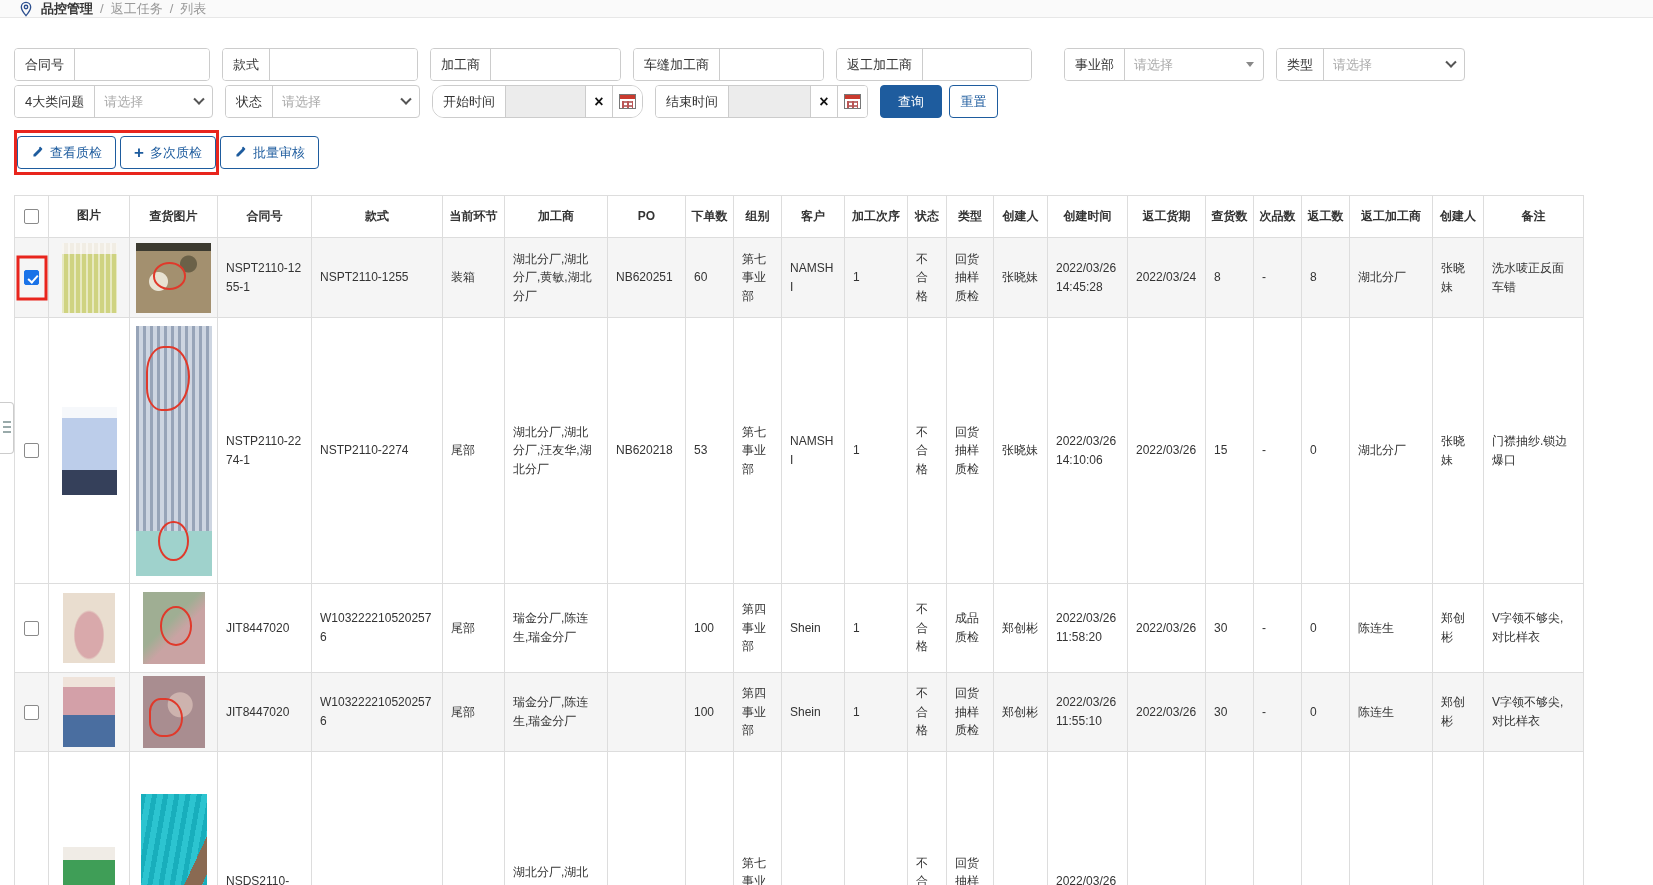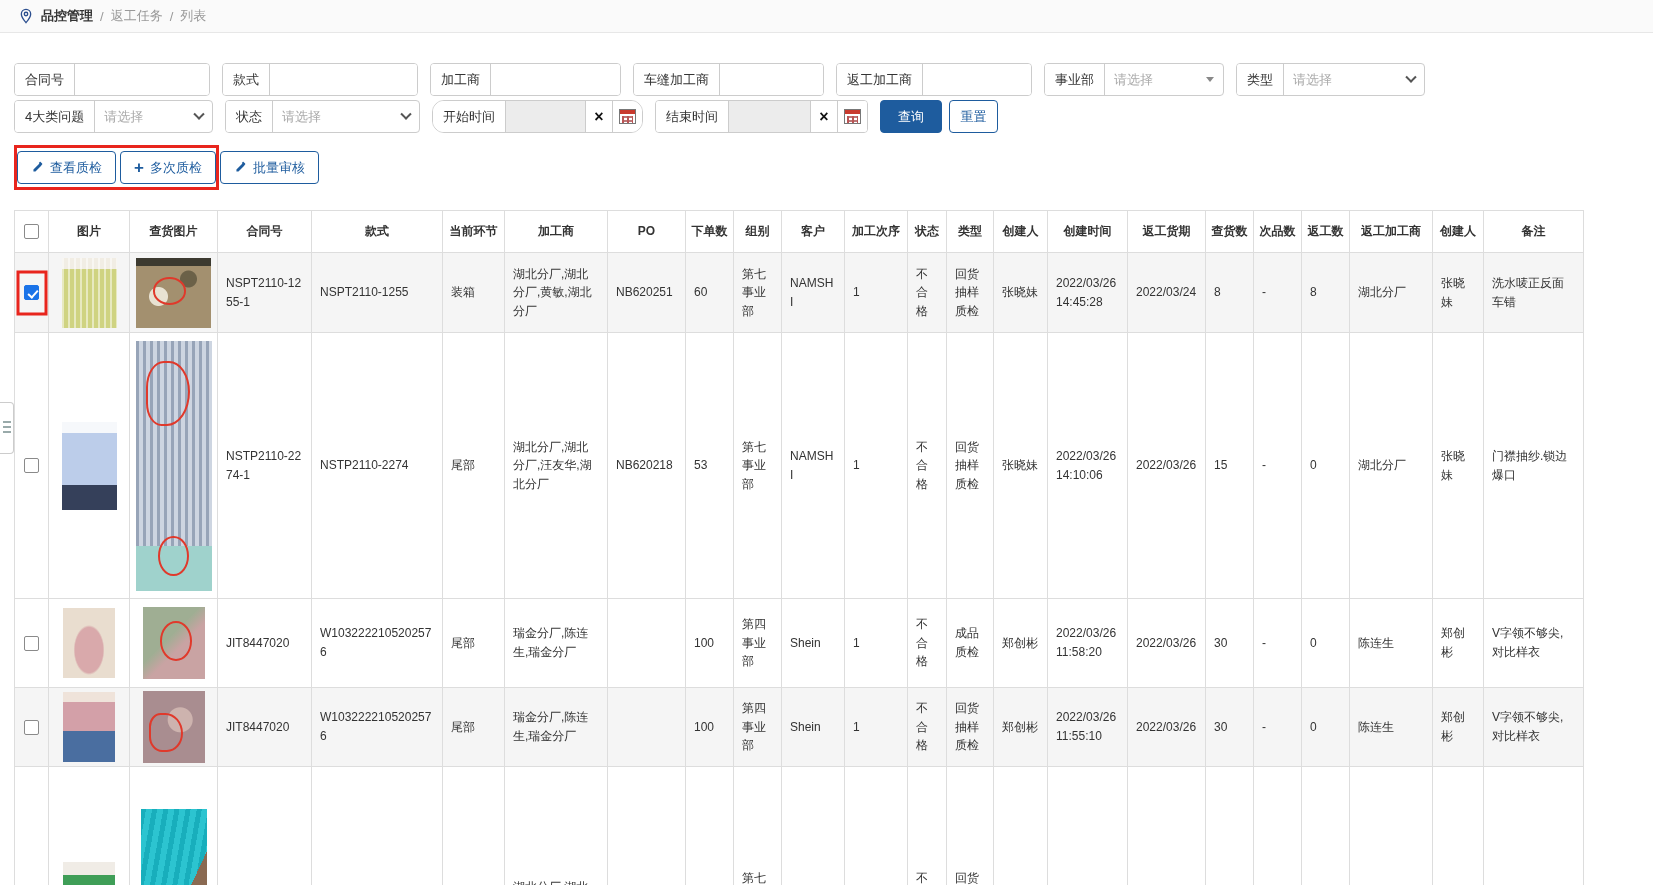"品控管理" .topbar { height: 33px -> 18px }
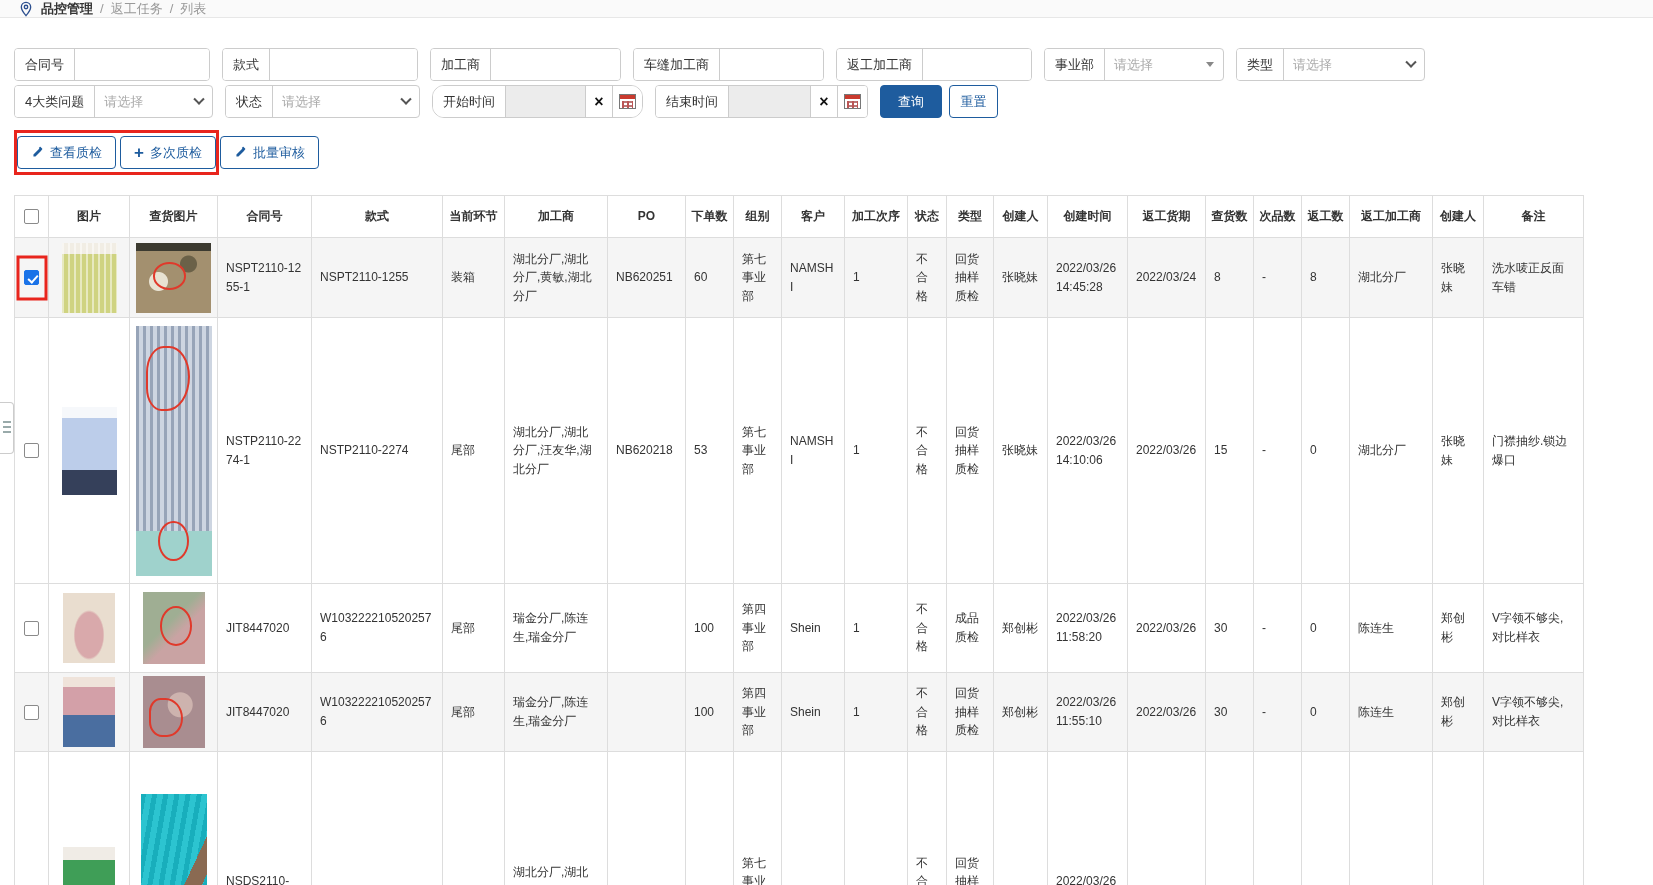"事业部" div.fgroup { margin-left: none -> 20px; width: 180px -> 200px }
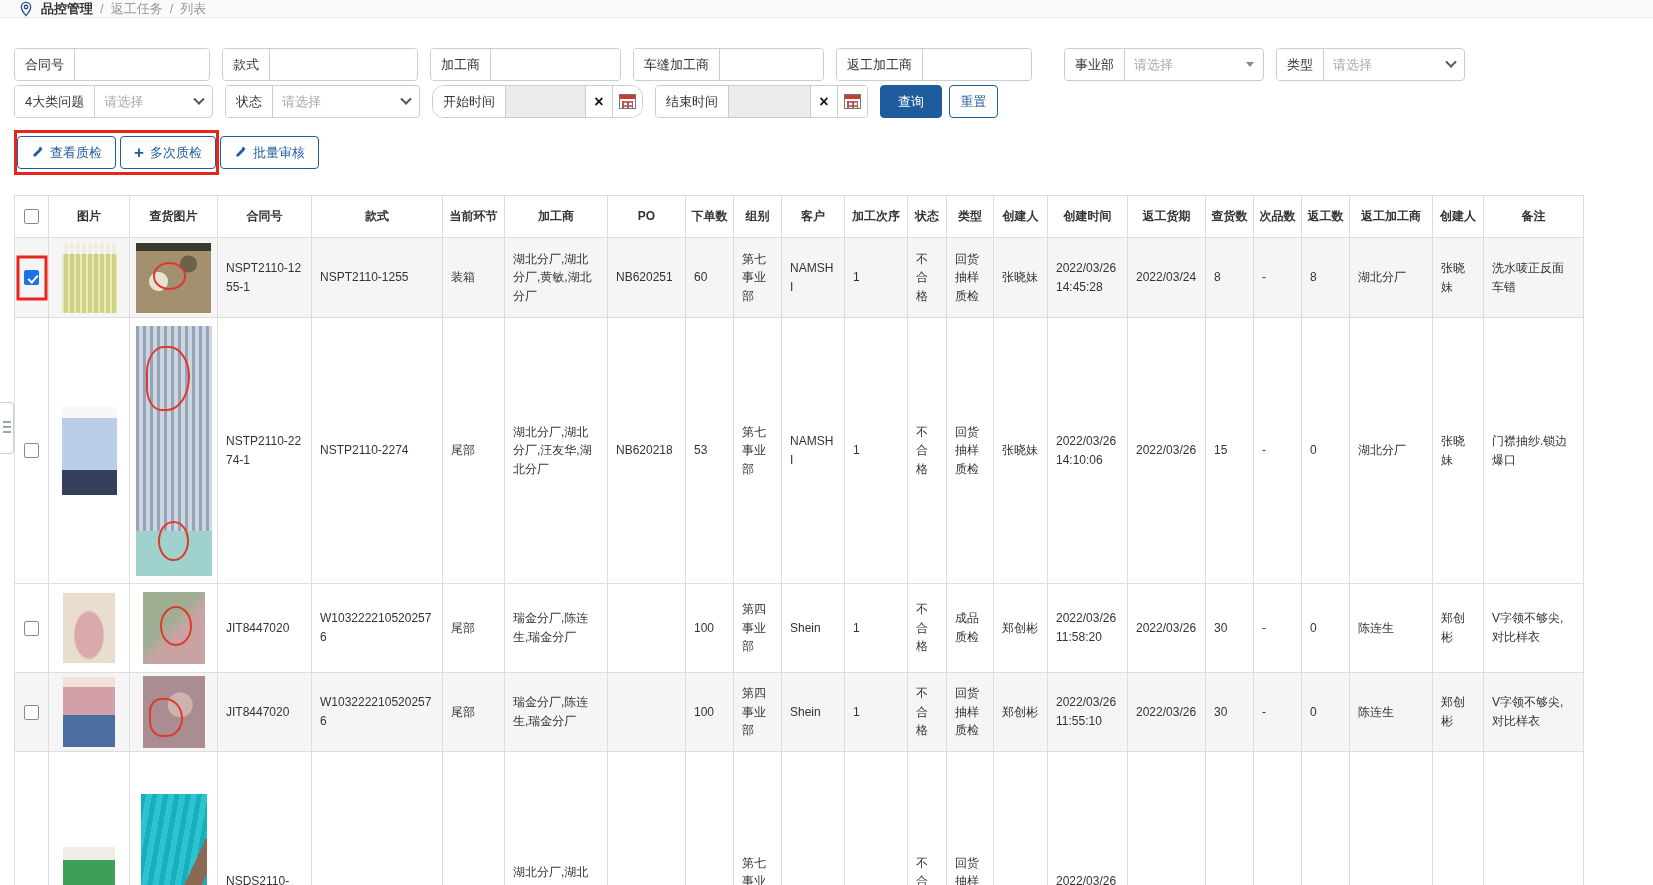"图片" th { font-family: none -> Liberation Mono, monospace }
